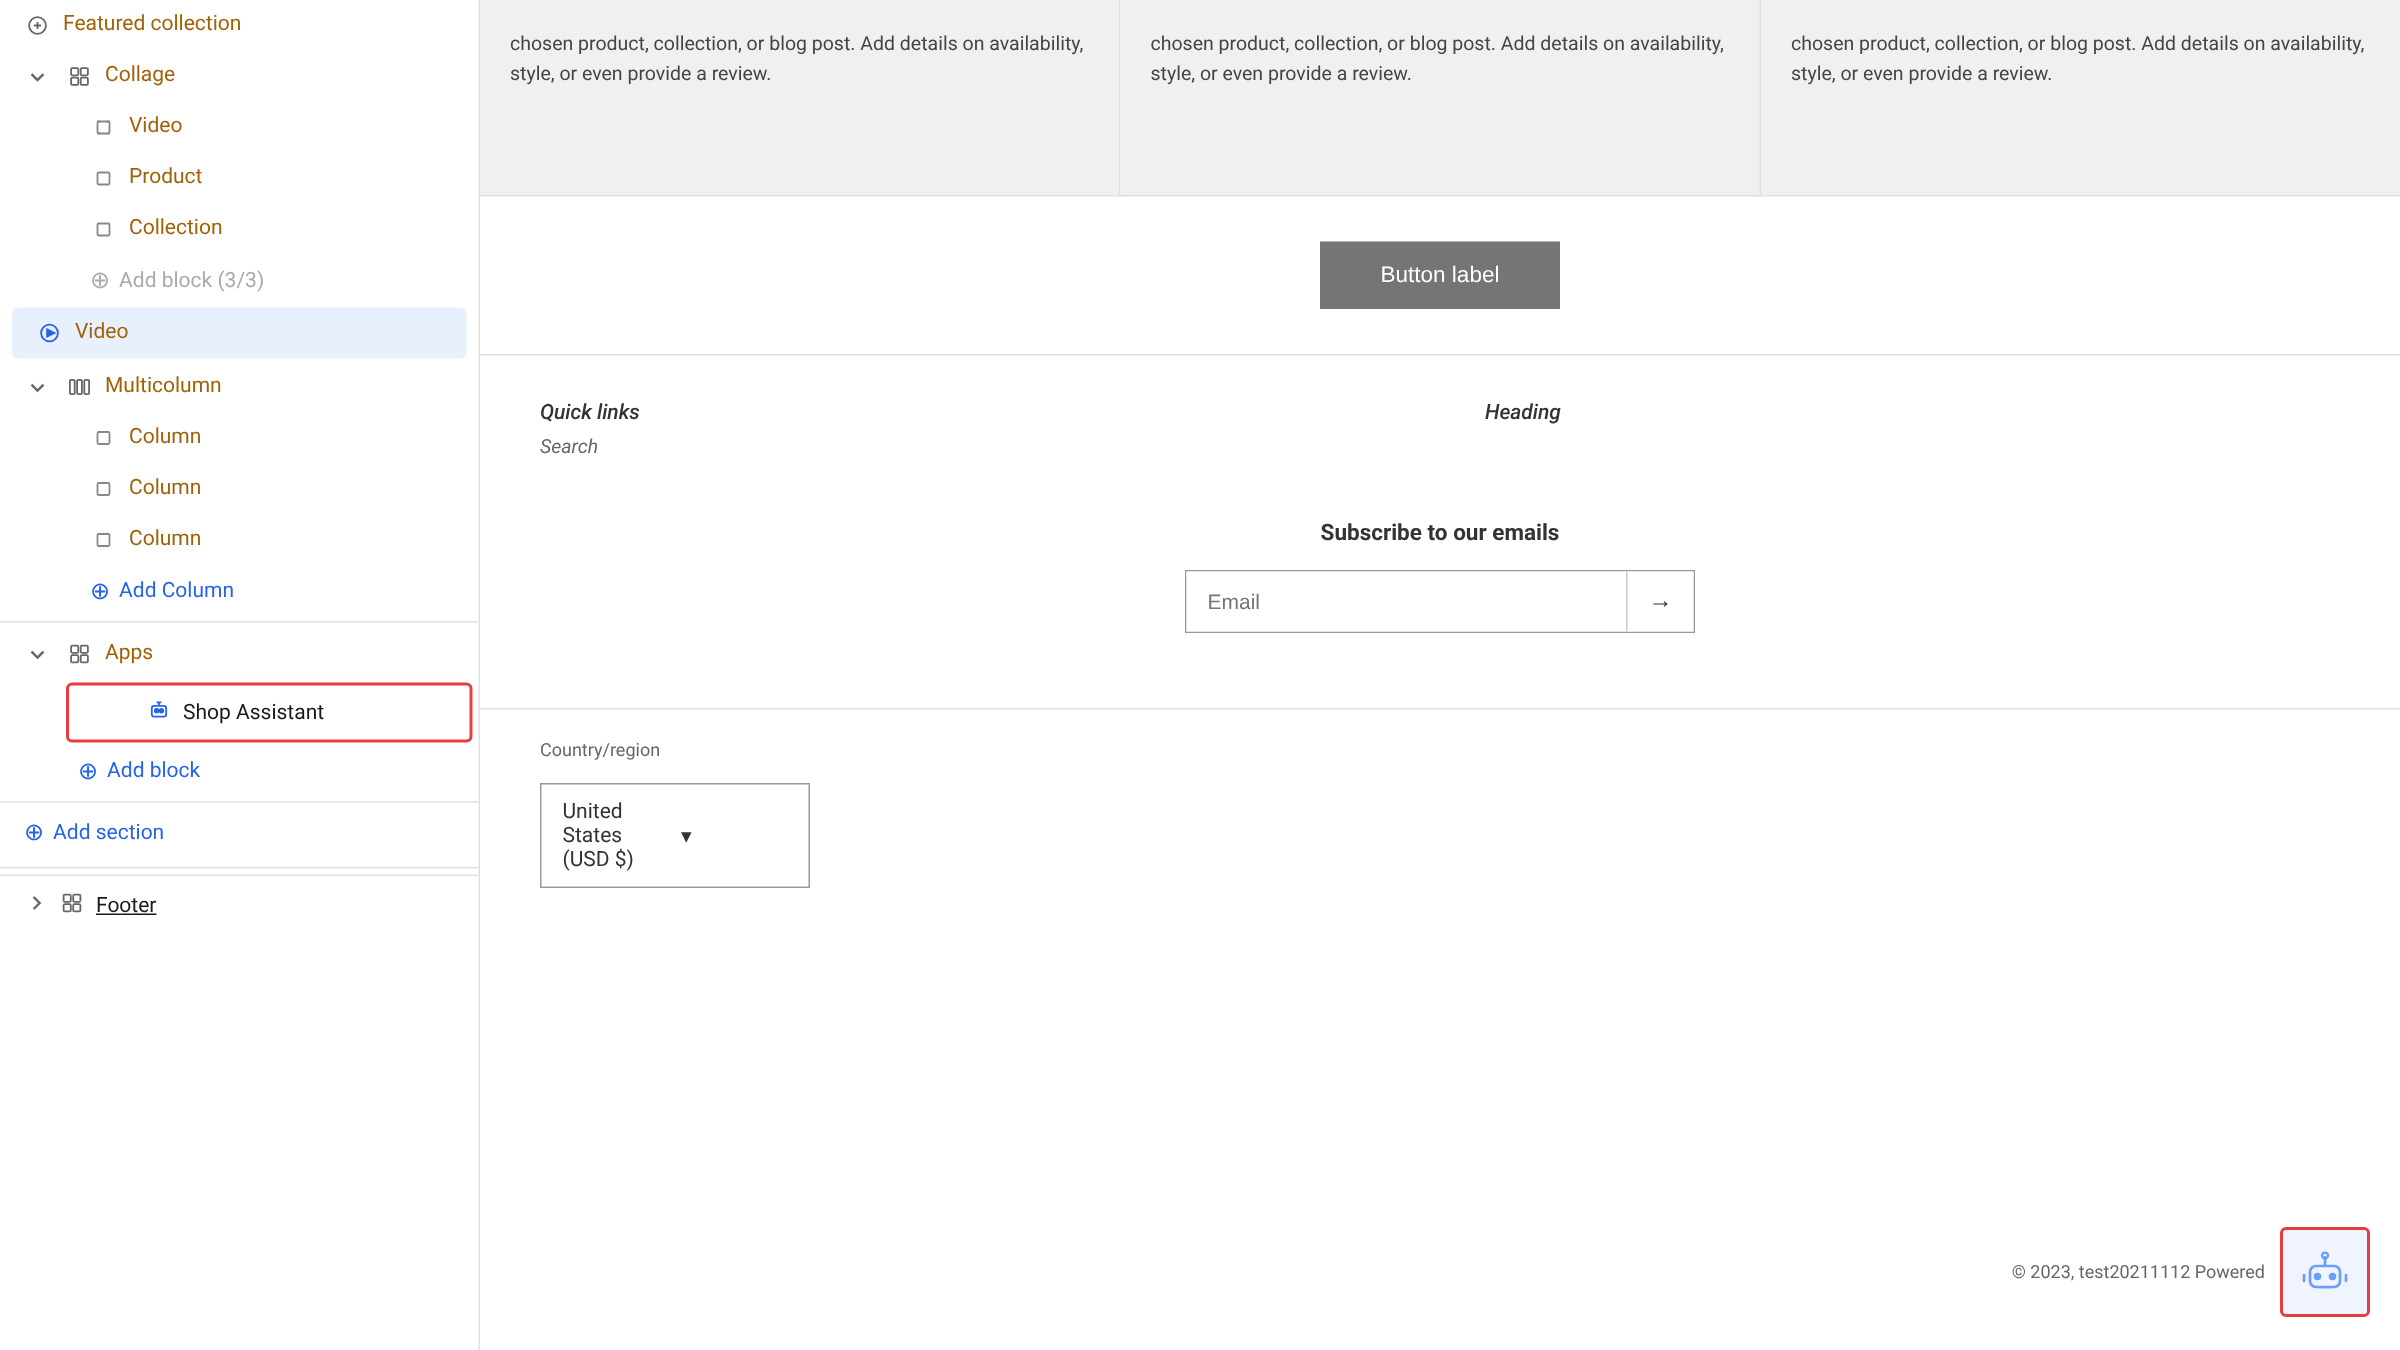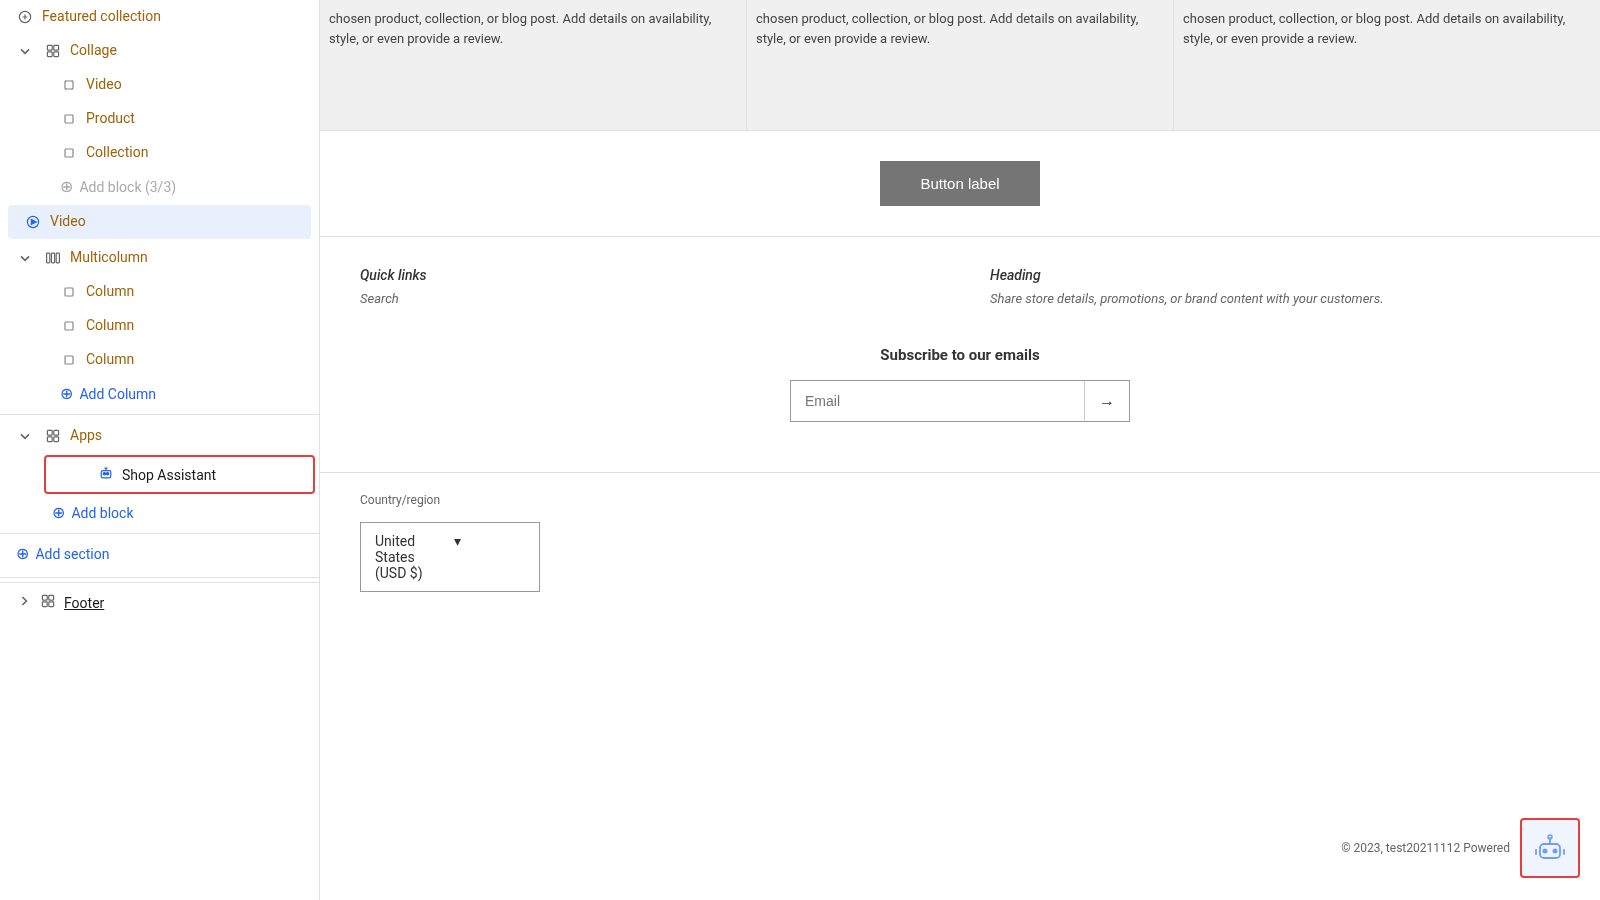"chosen product, collection, or blog" .card { padding: 9px -> 20px }
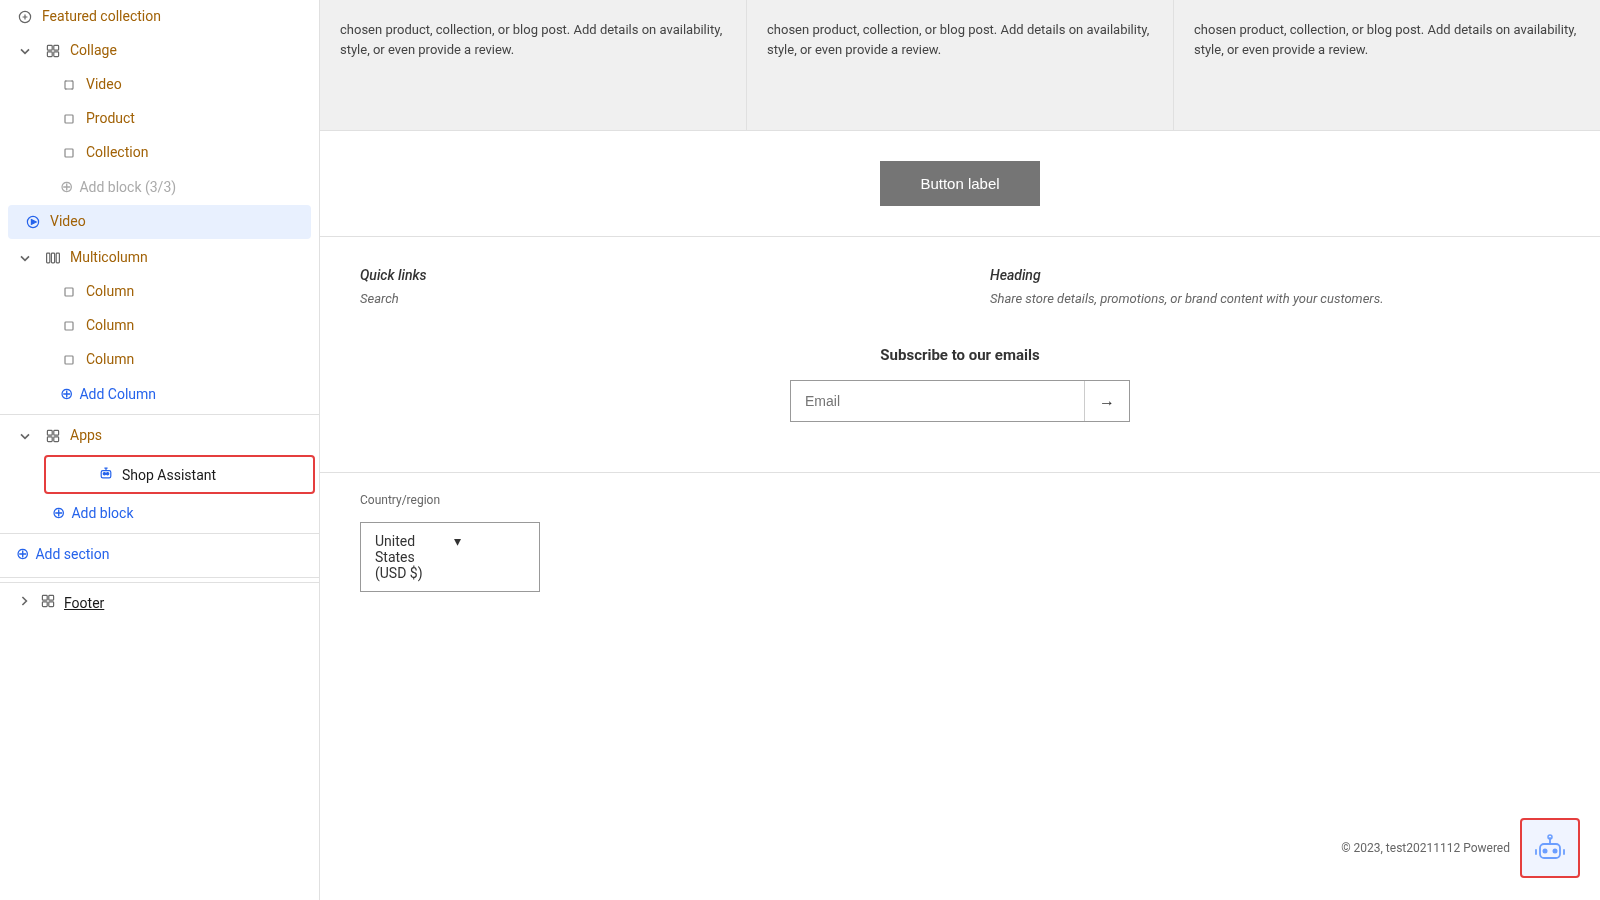"Share store details, promotions, or" p { html: <p>Share store details, promotions, or brand content with your customers.</p> -> none }
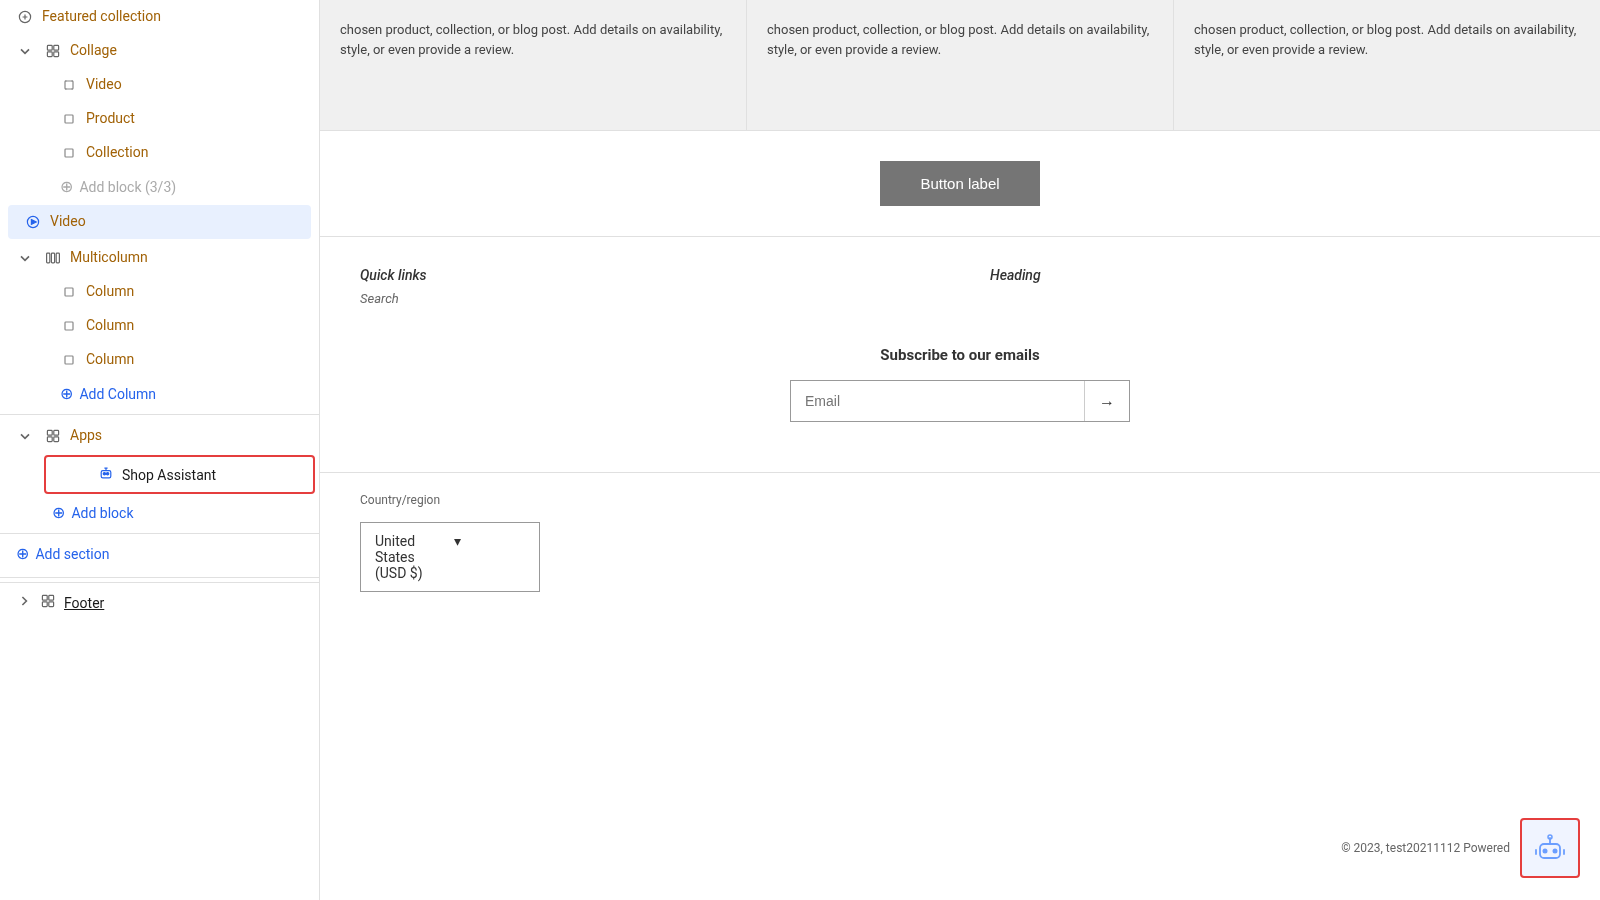"United States (USD $)" .country-select { align-items: flex-start -> center }
